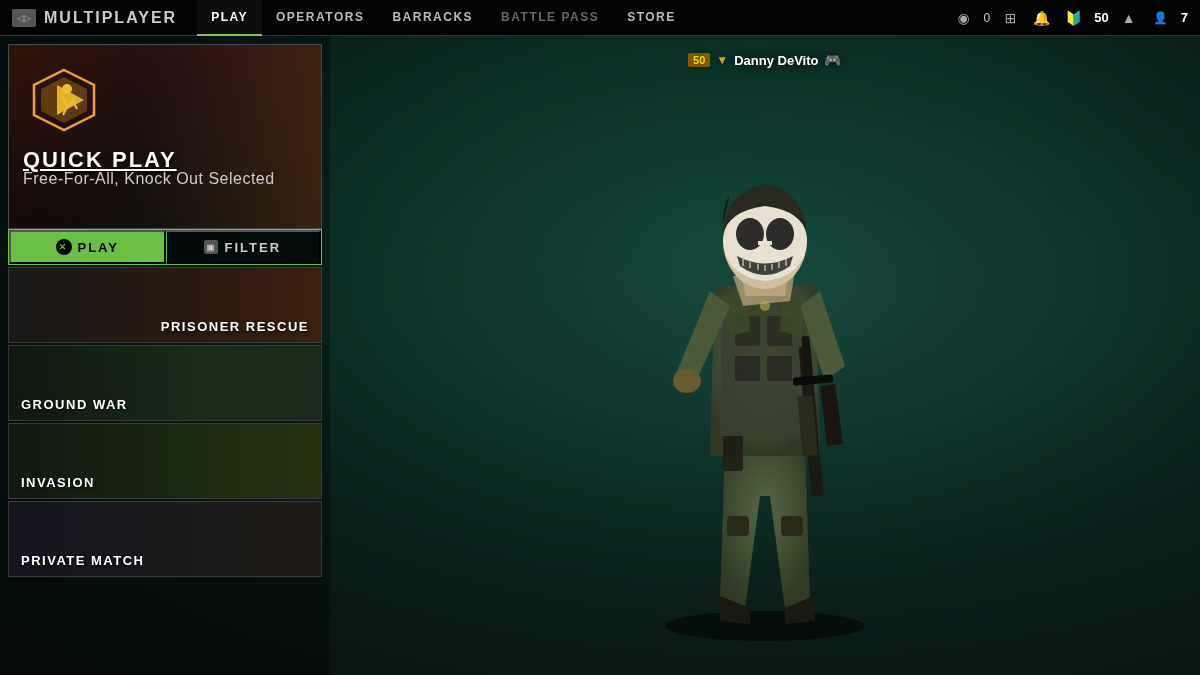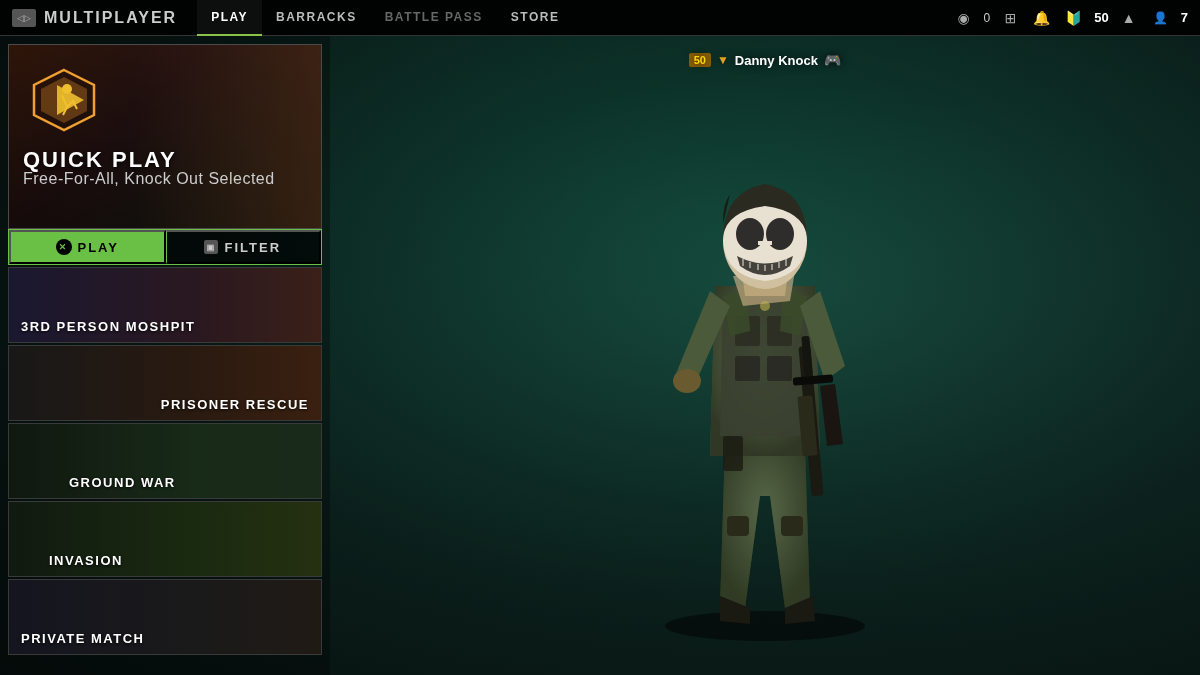"OPERATORS" div.nav-item { html: none -> <div>OPERATORS</div> }
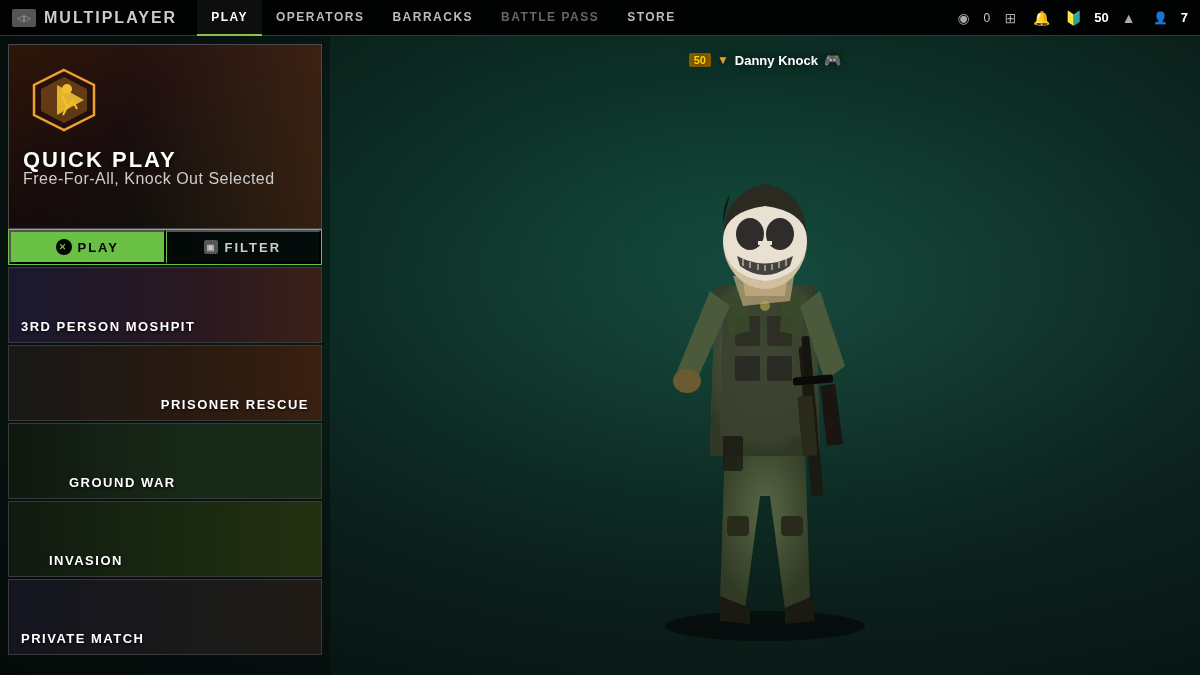"Danny Knock" span { text: Knock -> DeVito }
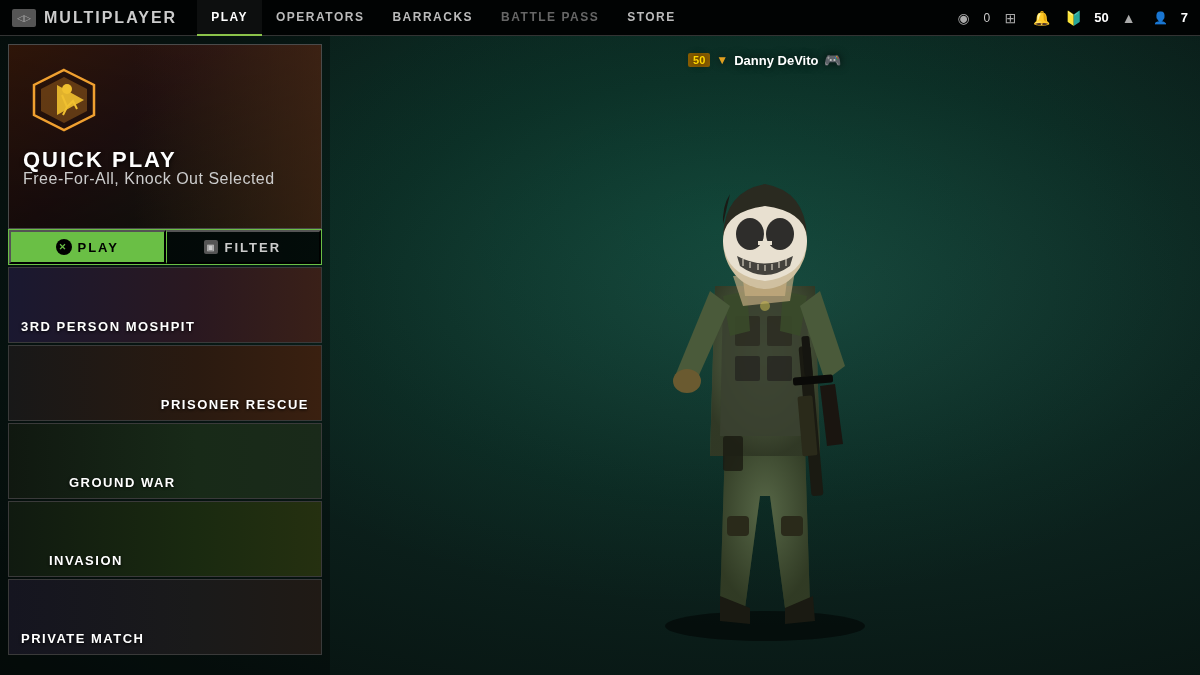"QUICK PLAY" .qp-title { text-decoration: none -> underline }
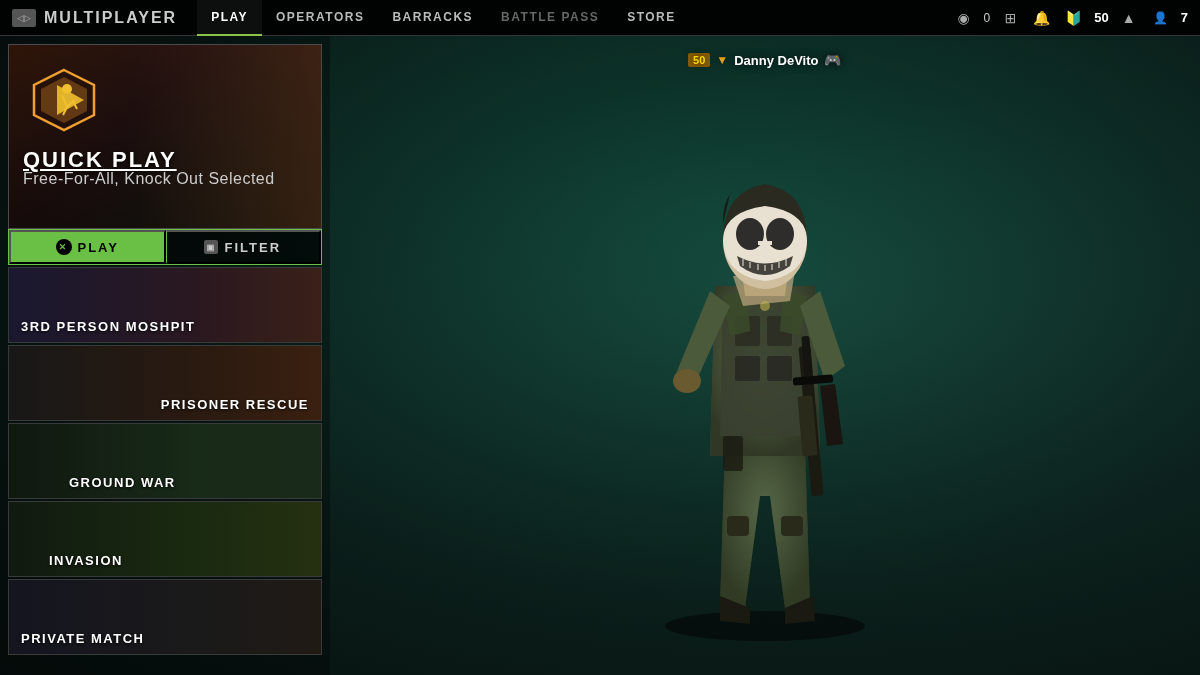"3RD PERSON MOSHPIT" div.mode-item { html: <div> <div>3RD PERSON MOSHPIT</div> </div> -> none }
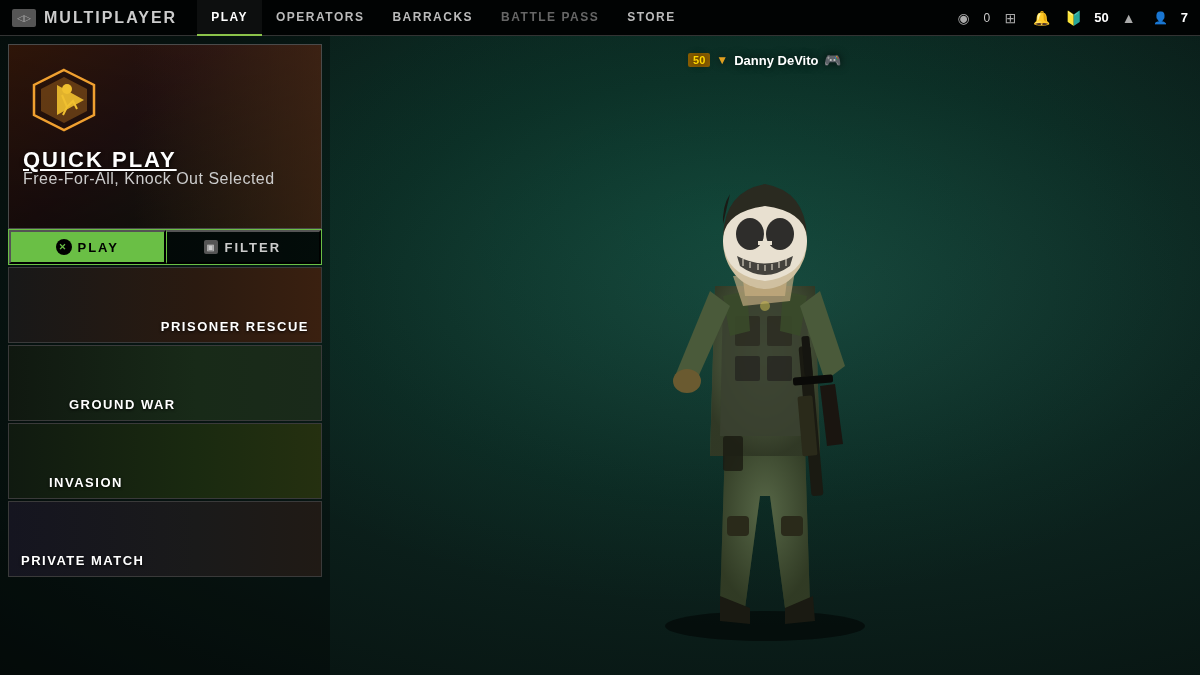"GROUND WAR" div.mode-item { padding-left: 48px -> none }
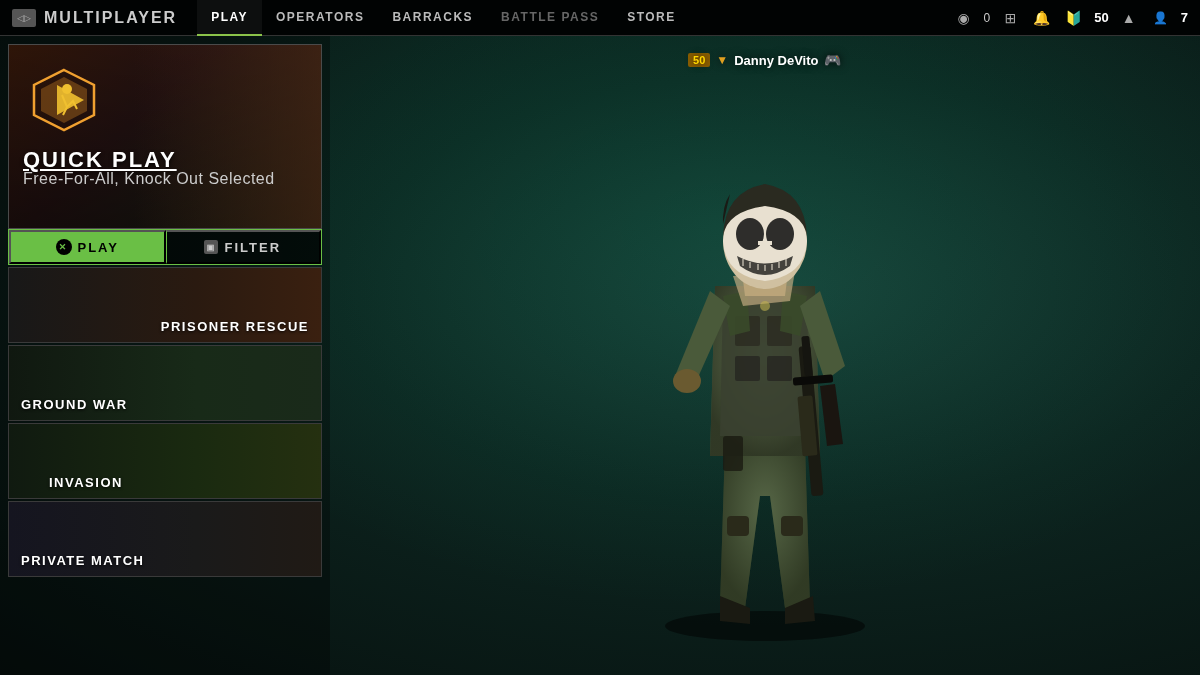"INVASION" div.mode-item { padding-left: 28px -> none }
